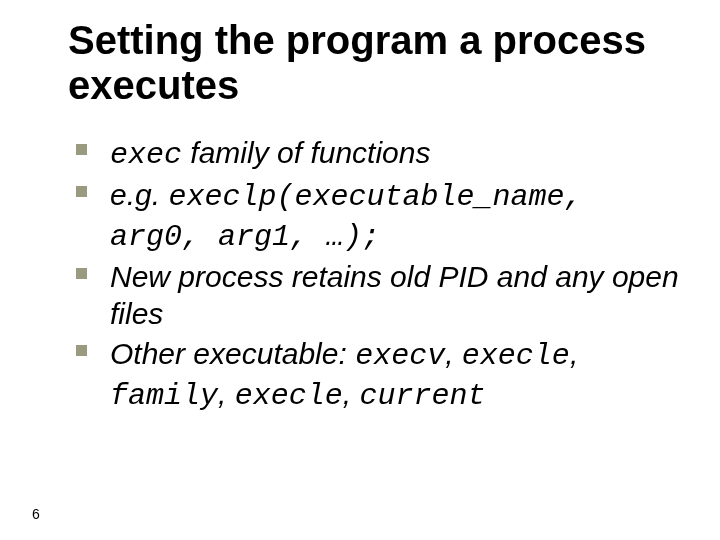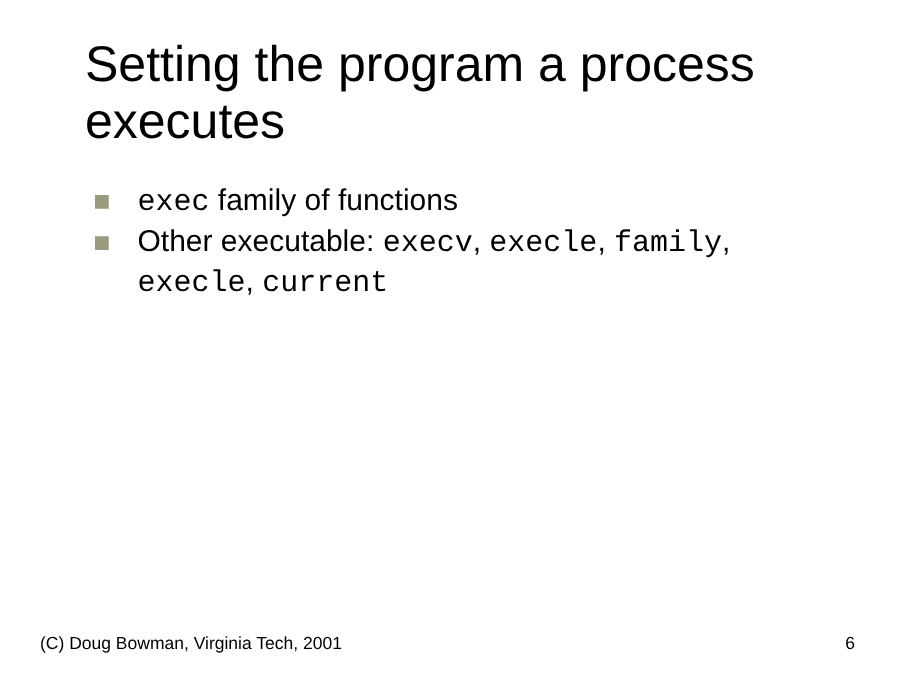"Setting the program a process" .title { font-weight: normal -> bold; margin: 12px 0 26px 0 -> 0 0 26px 0 }
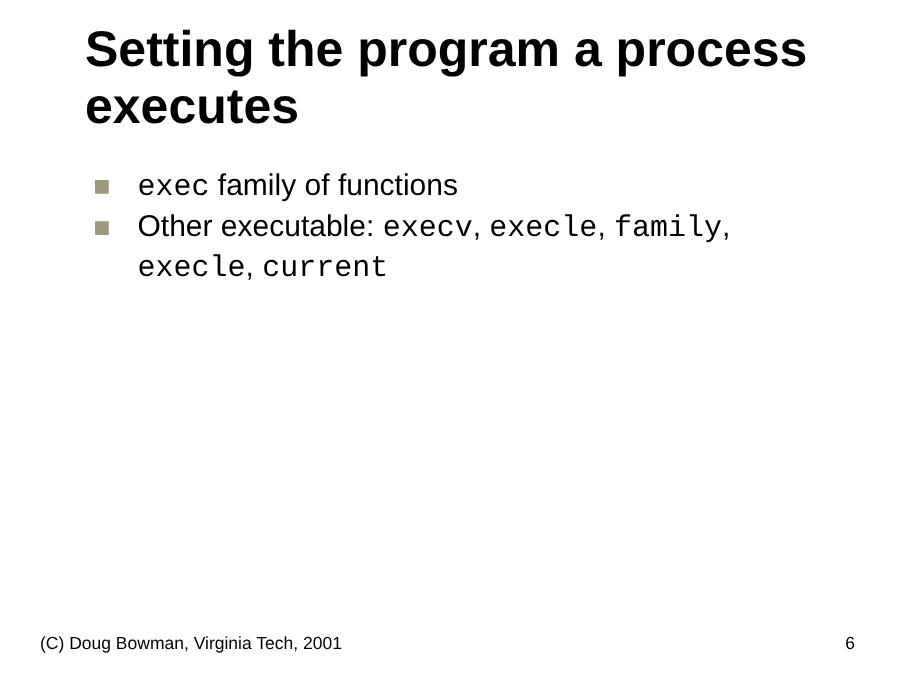"exec family of functions" ul.bullets > li { font-size: 24px -> 30px; font-style: none -> italic }
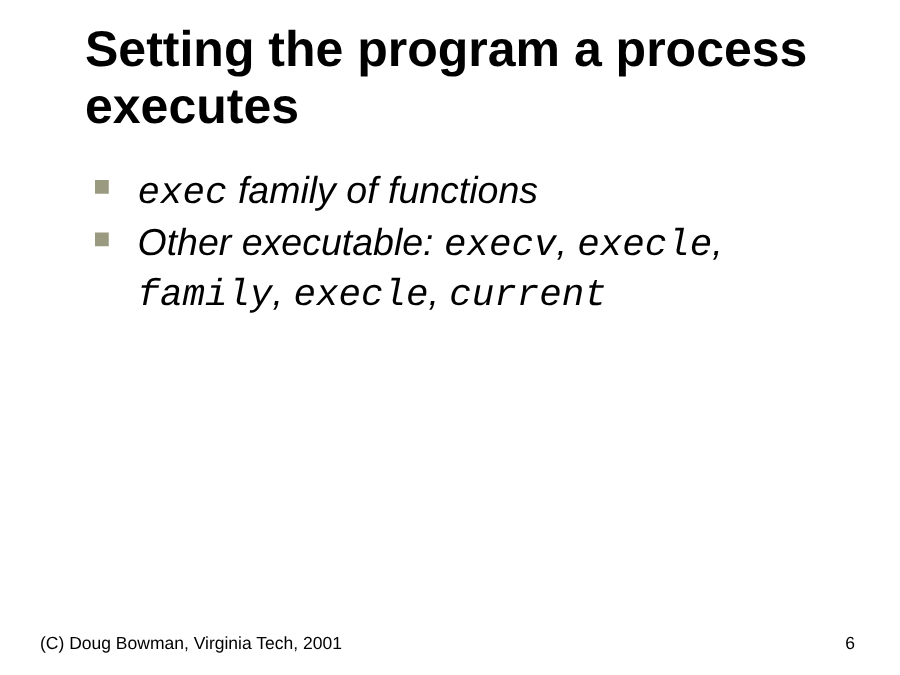"e.g. execlp(executable_name, arg0, arg1," li { html: none -> <li> <span>e.g. </span><span>execlp(executable_name, arg0, arg1, …);</span> </li> }
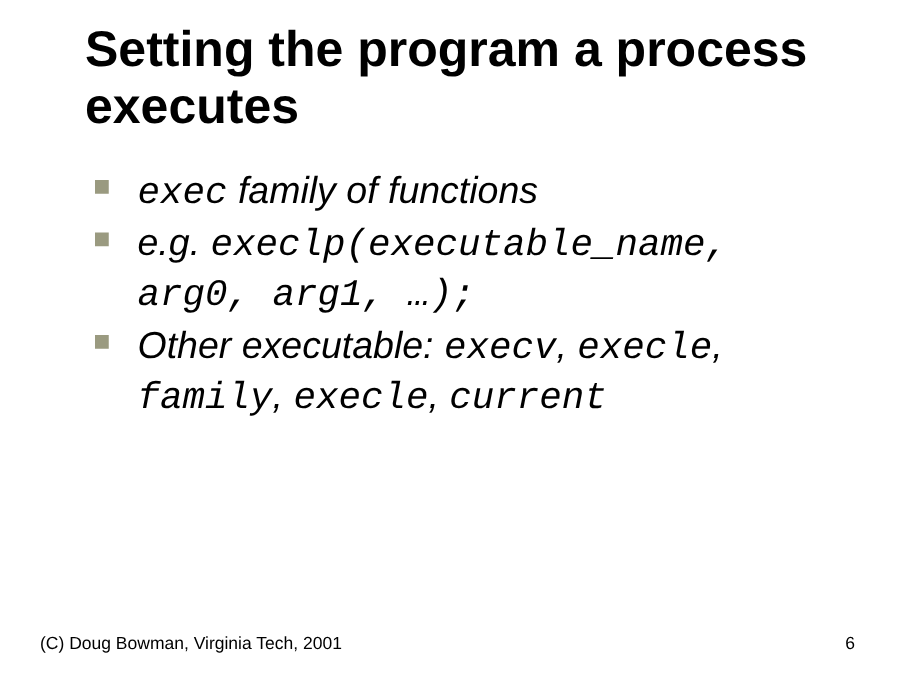"New process retains old PID" li { html: none -> <li> <span>New process retains old PID and any open files</span> </li> }
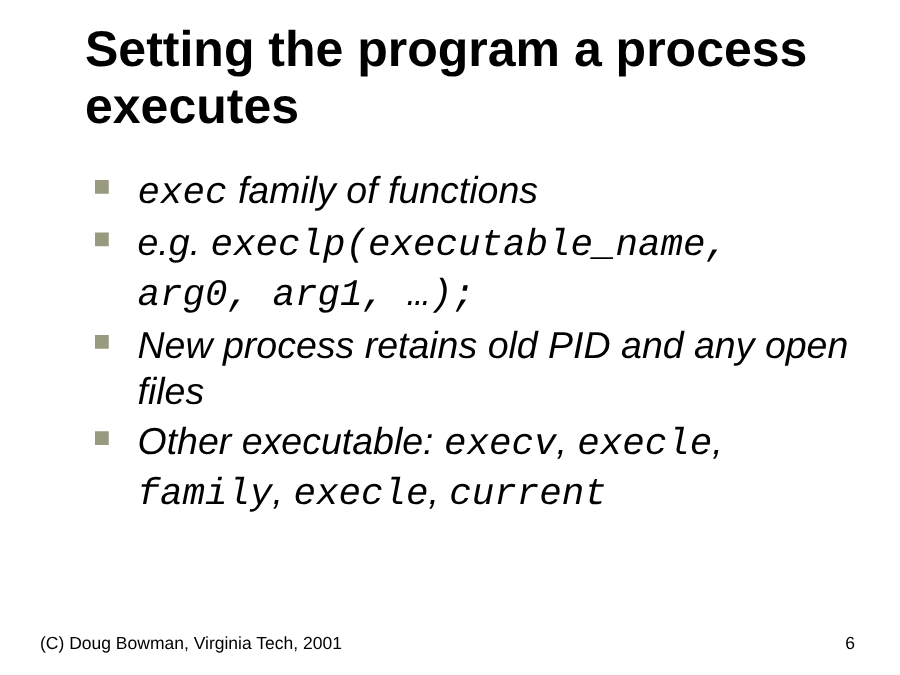"(C) Doug Bowman, Virginia Tech," span { html: <span>(C) Doug Bowman, Virginia Tech, 2001</span> -> none }
